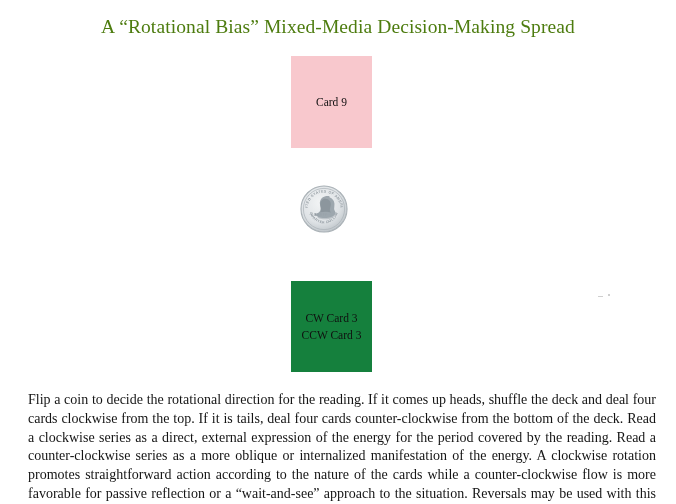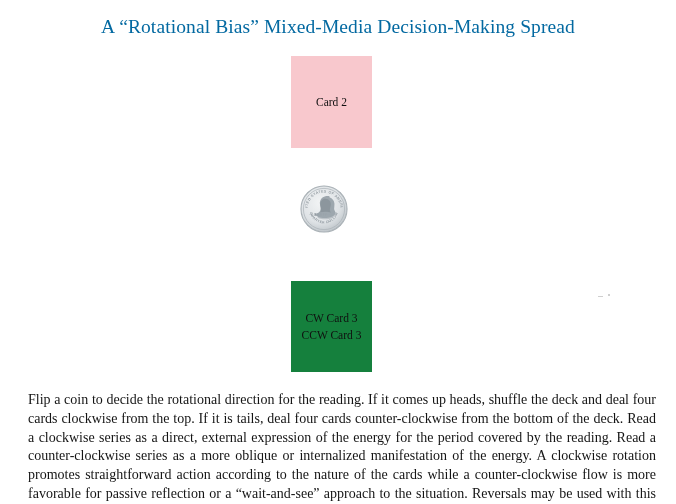"A “Rotational Bias” Mixed-Media" .title { color: #0369a1 -> #4d7c0f }
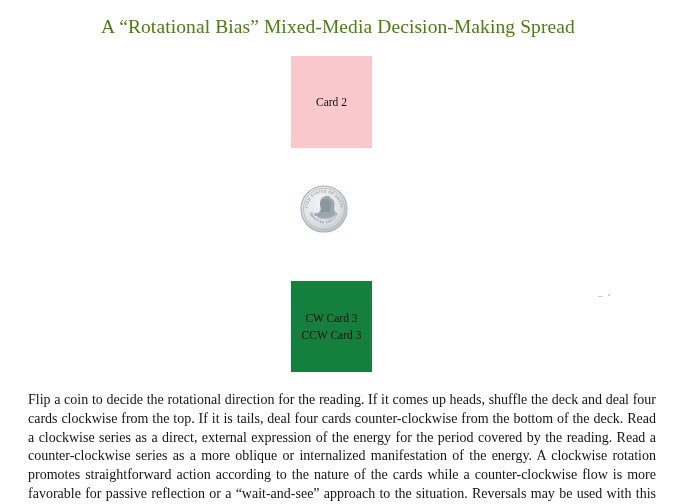"Card 2" span.card-label { text: 2 -> 9 }
